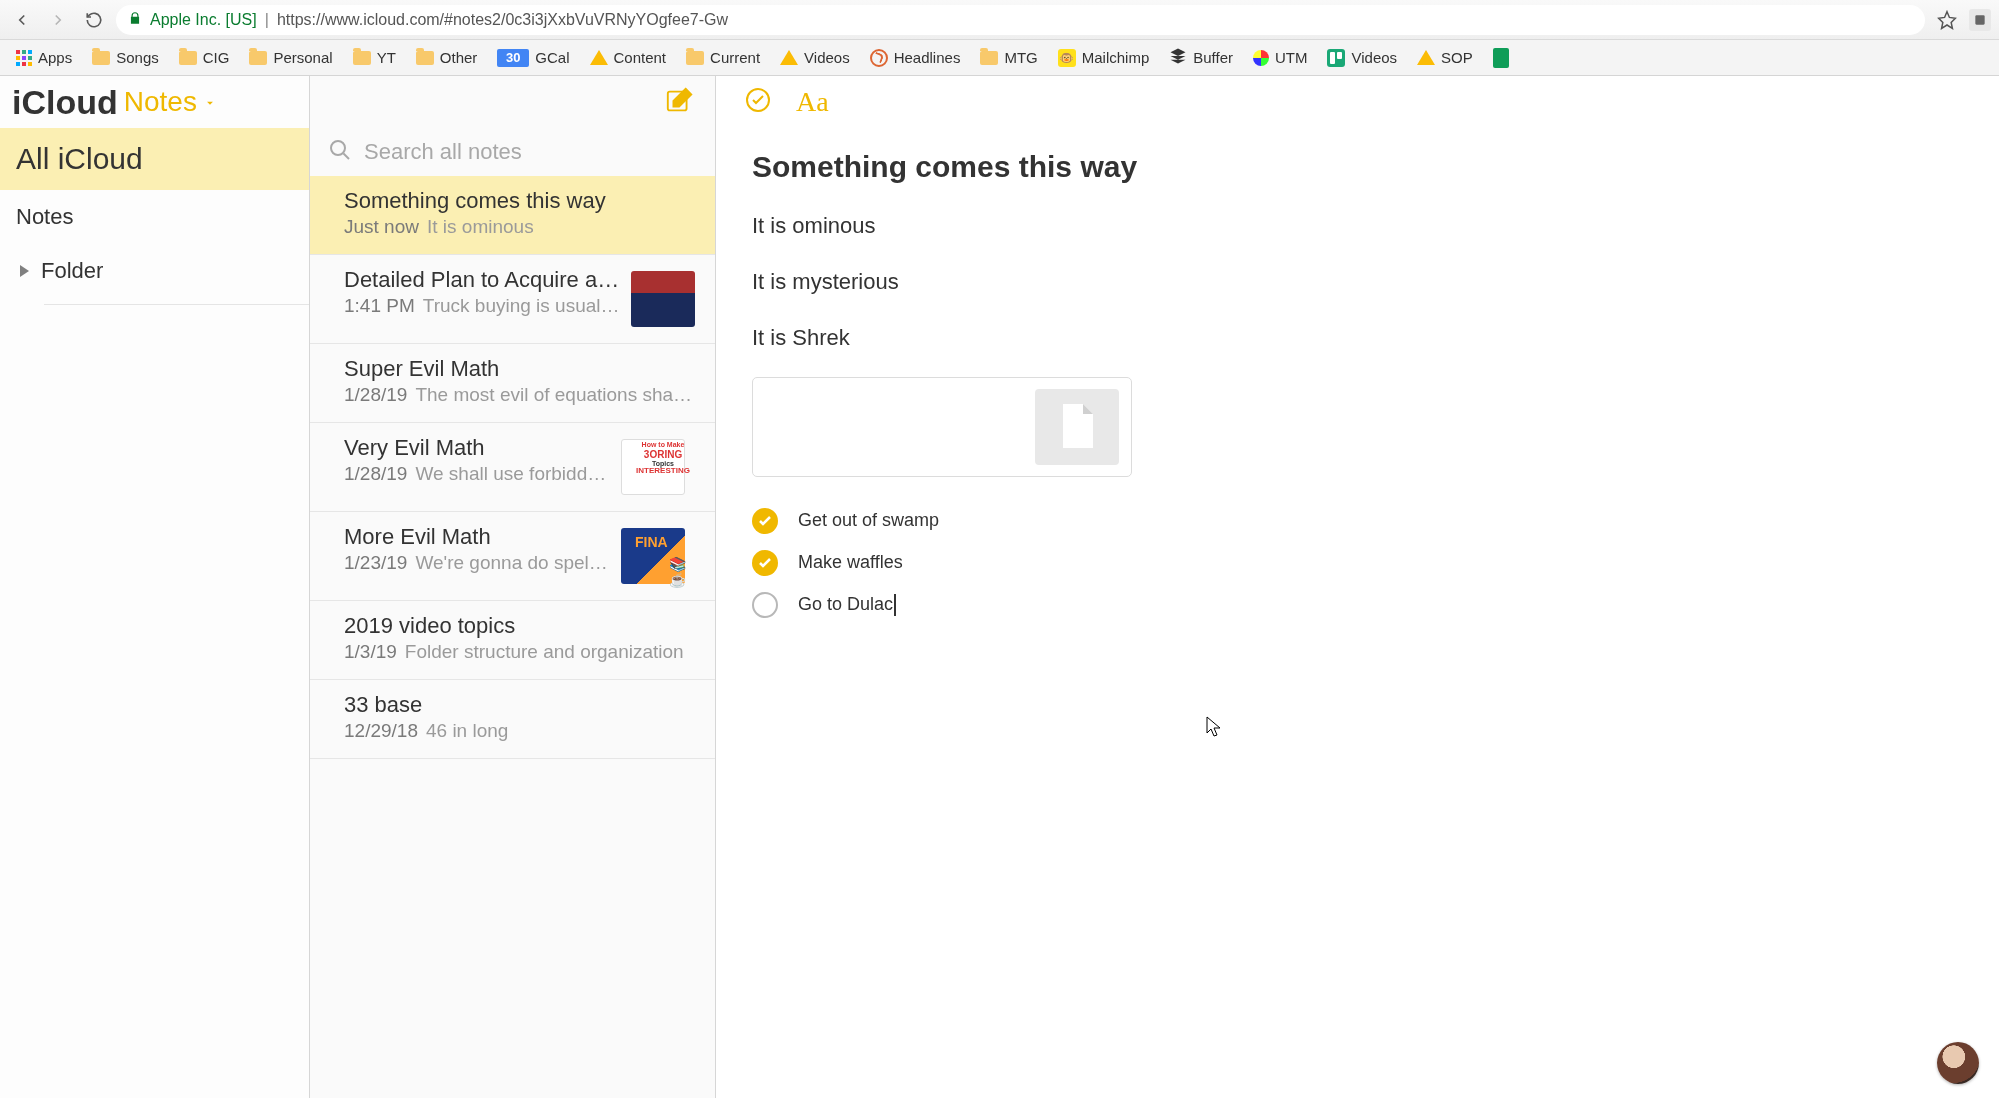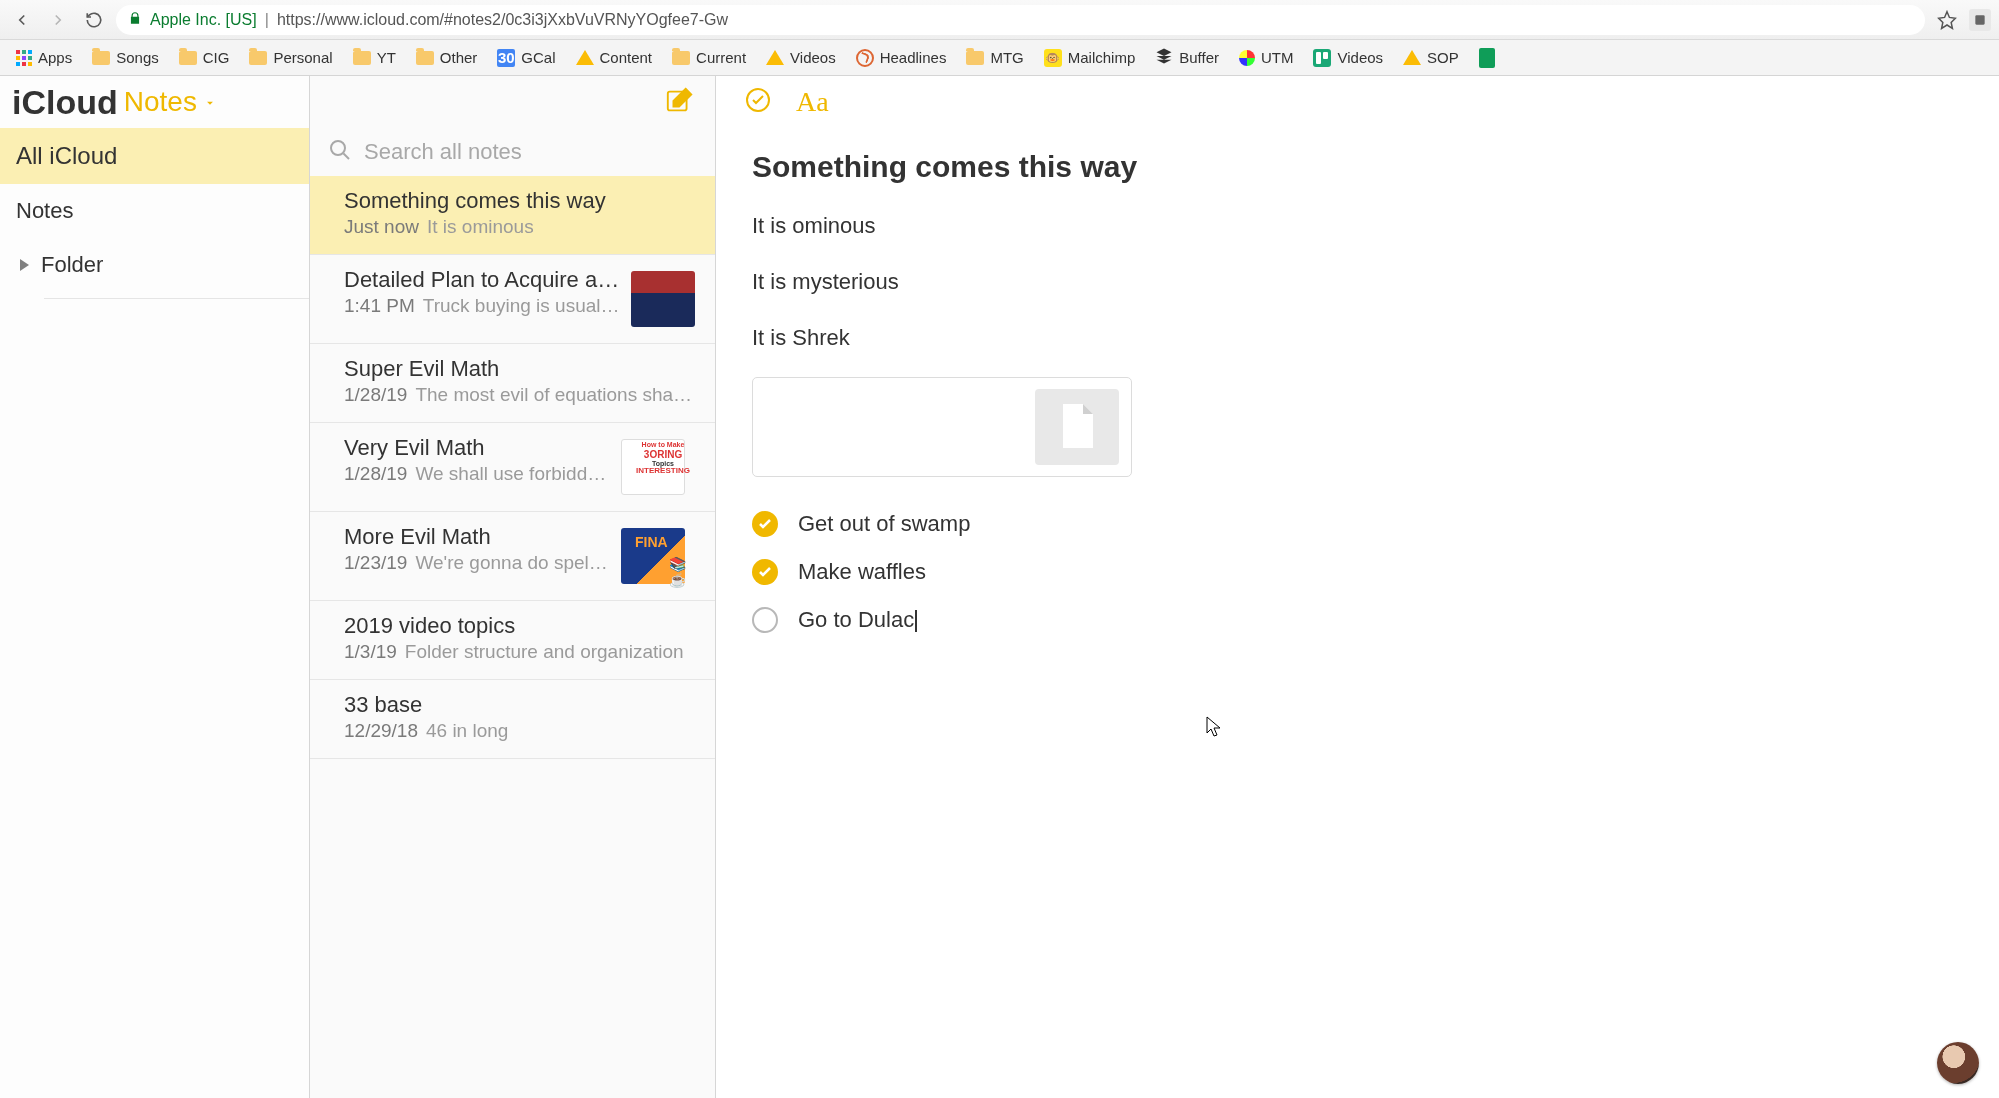"30" .gcal-ic { font-size: 15px -> 13px; width: 18px -> 32px }
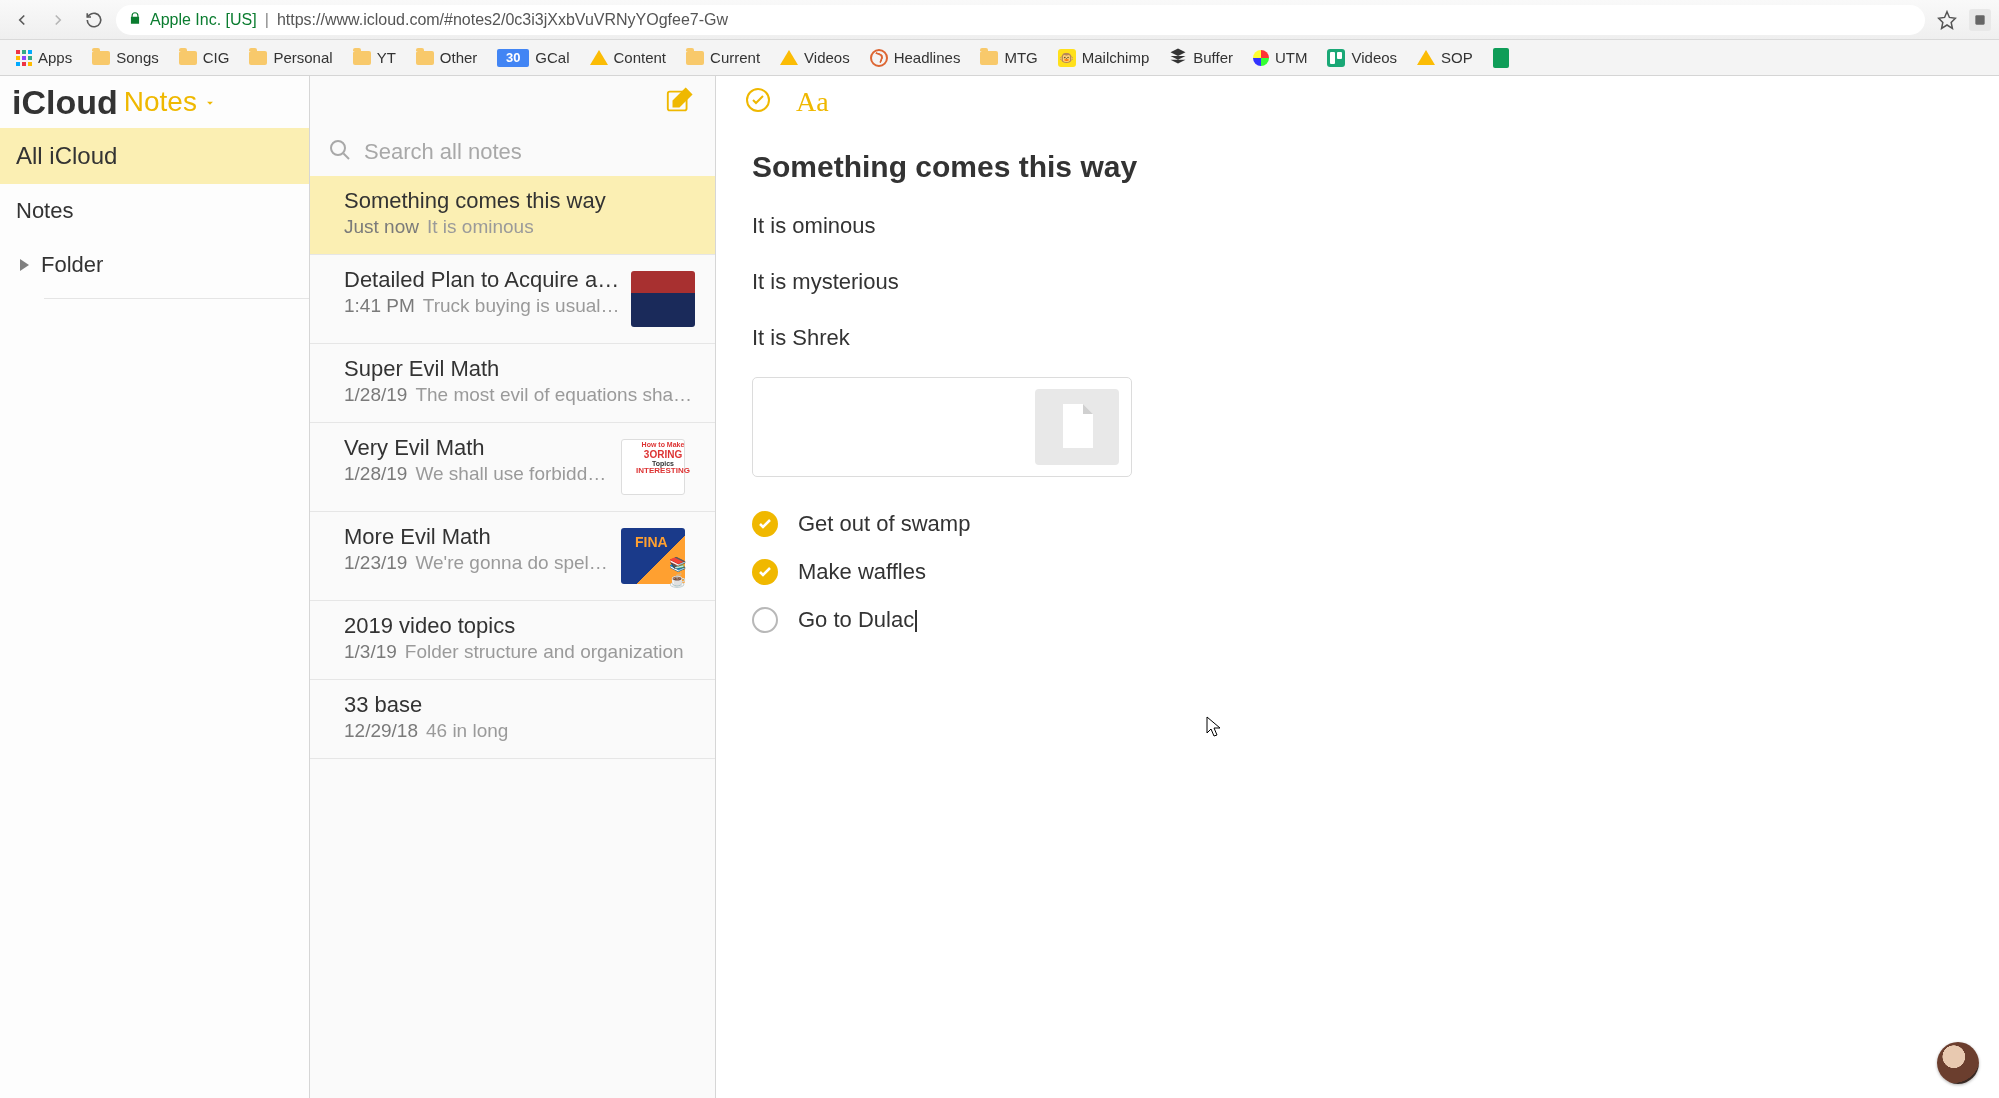"All iCloud" .nav-all { font-size: 24px -> 30px }
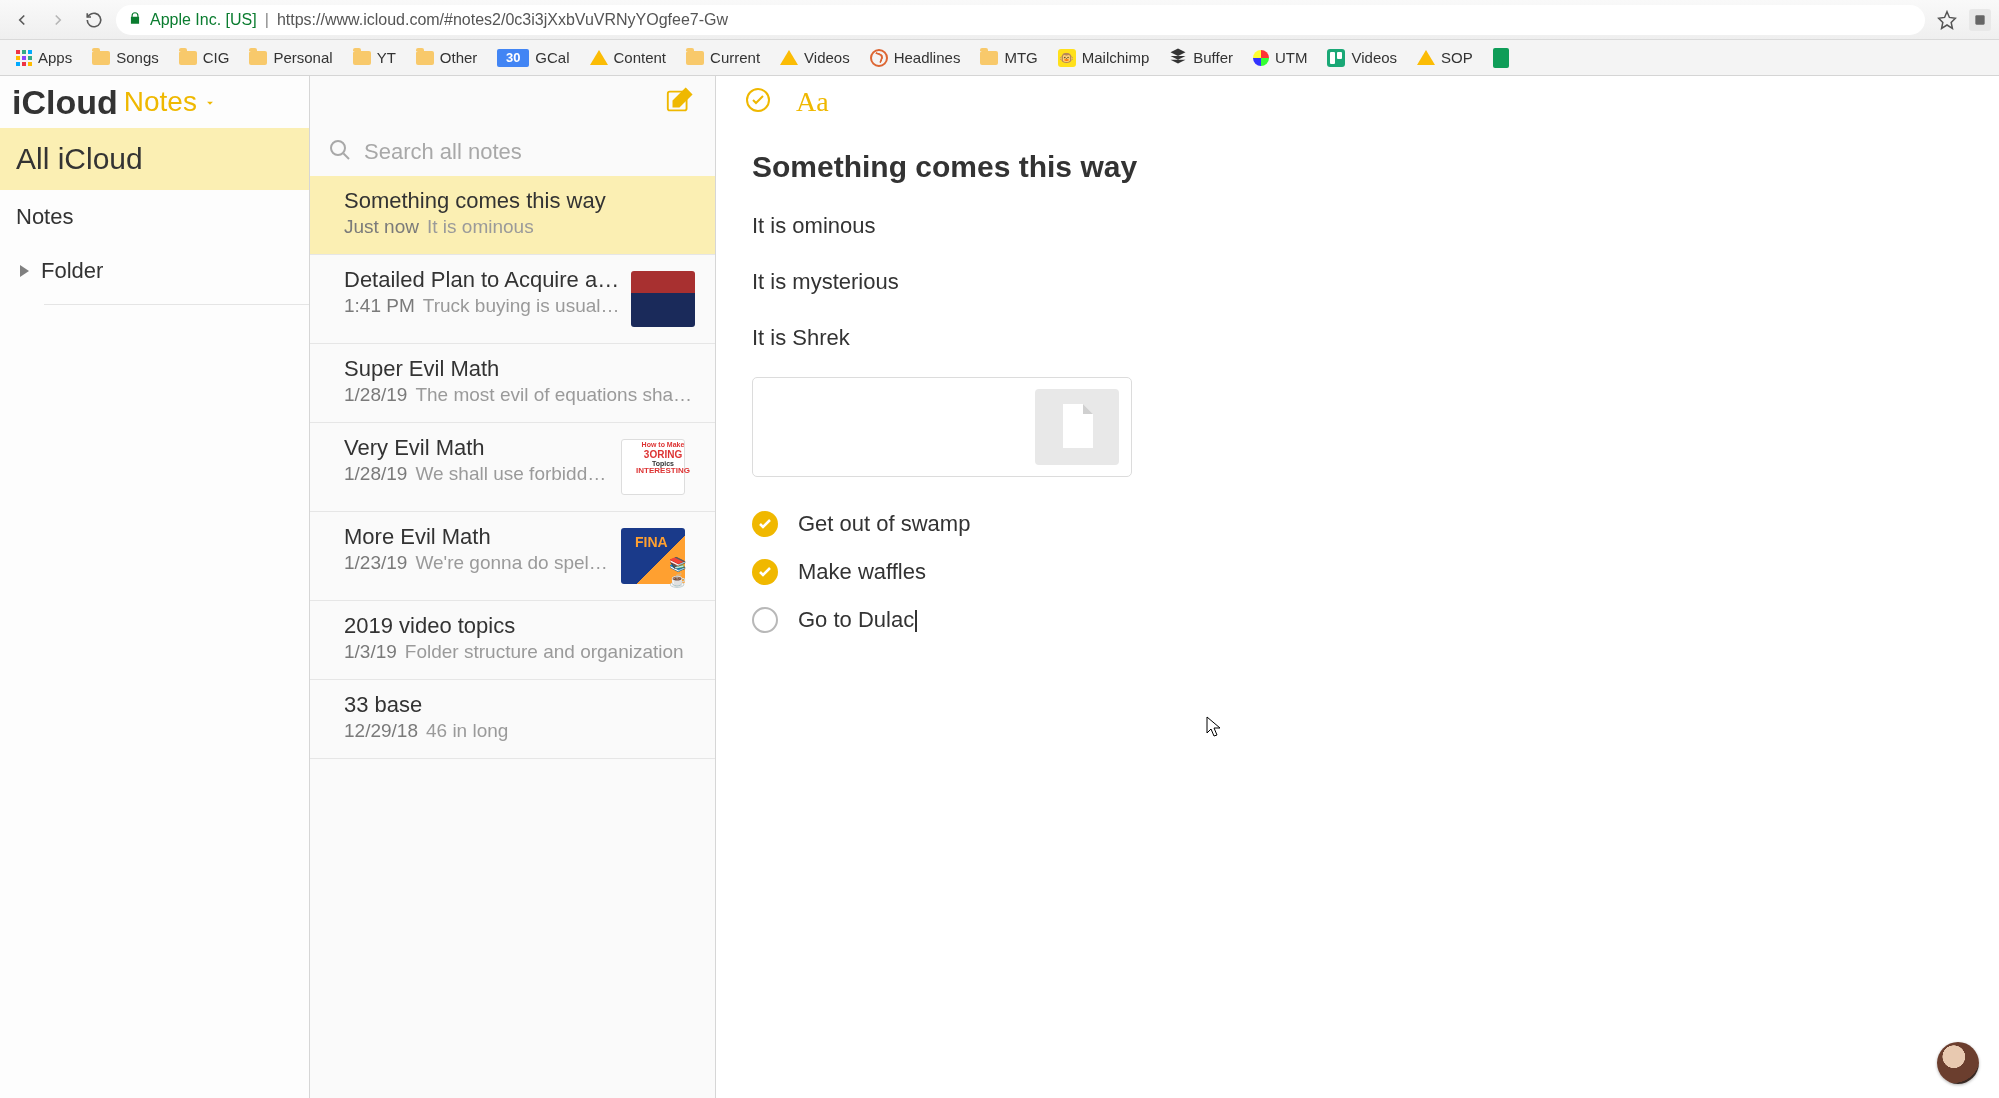"Get out of swamp" .check-label { font-size: 22px -> 18px }
